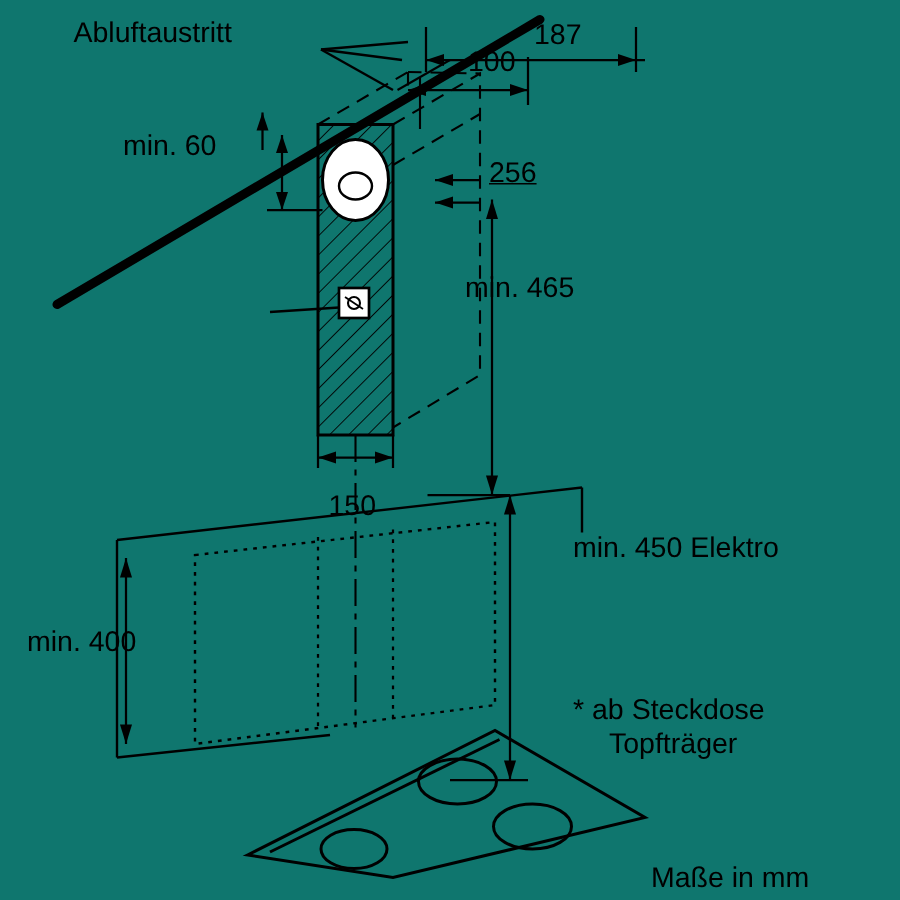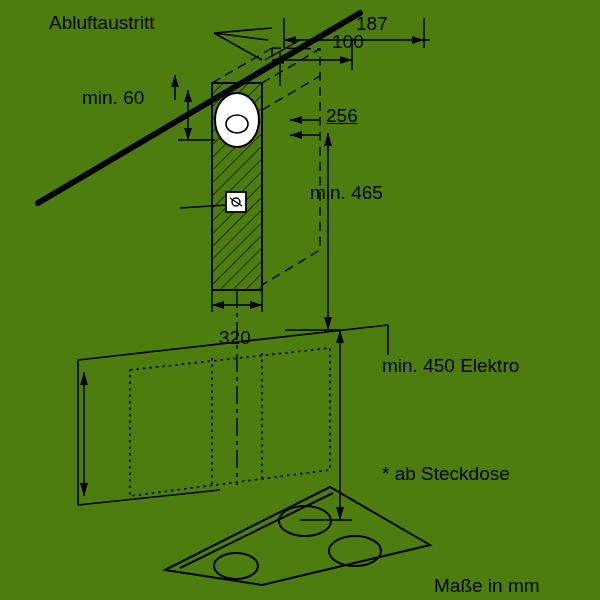"Abluftaustritt" #stage { background: #4d7c0f -> #0f766e }
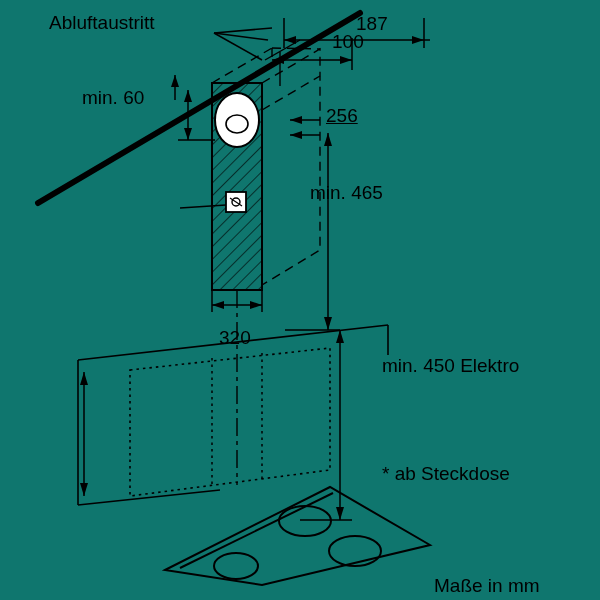"100" div.lbl { margin-left: 20px -> none }
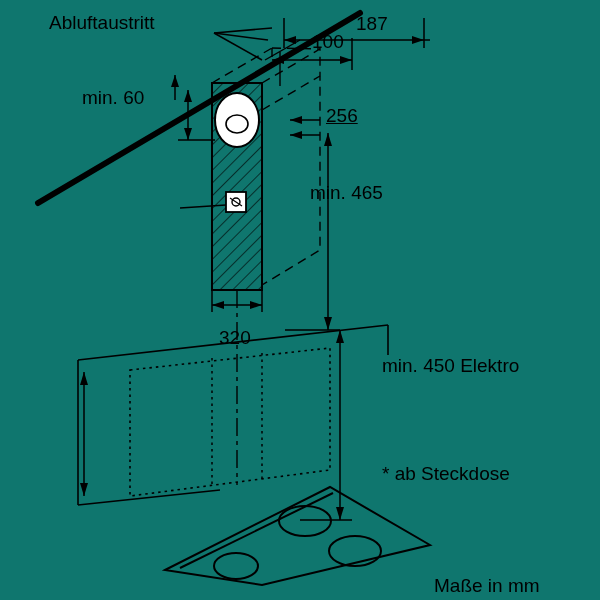"320" div.lbl { text: 320 -> 150 }
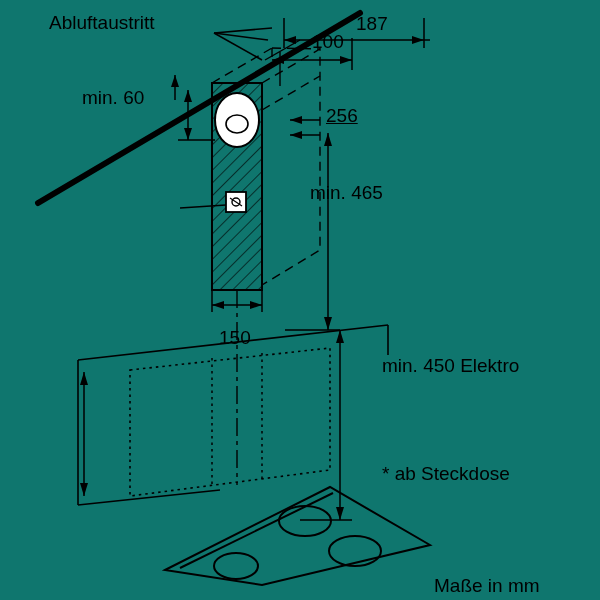"min. 400" div.lbl { html: none -> <div>min. 400</div> }
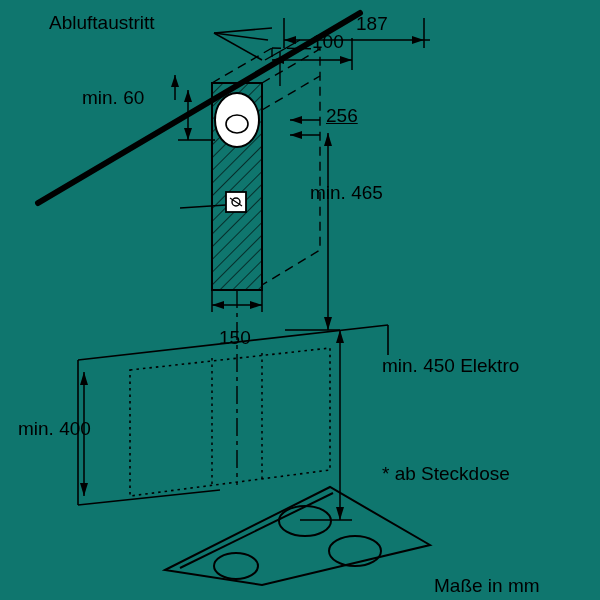"Topfträger" div.lbl { html: none -> <div>Topfträger</div> }
